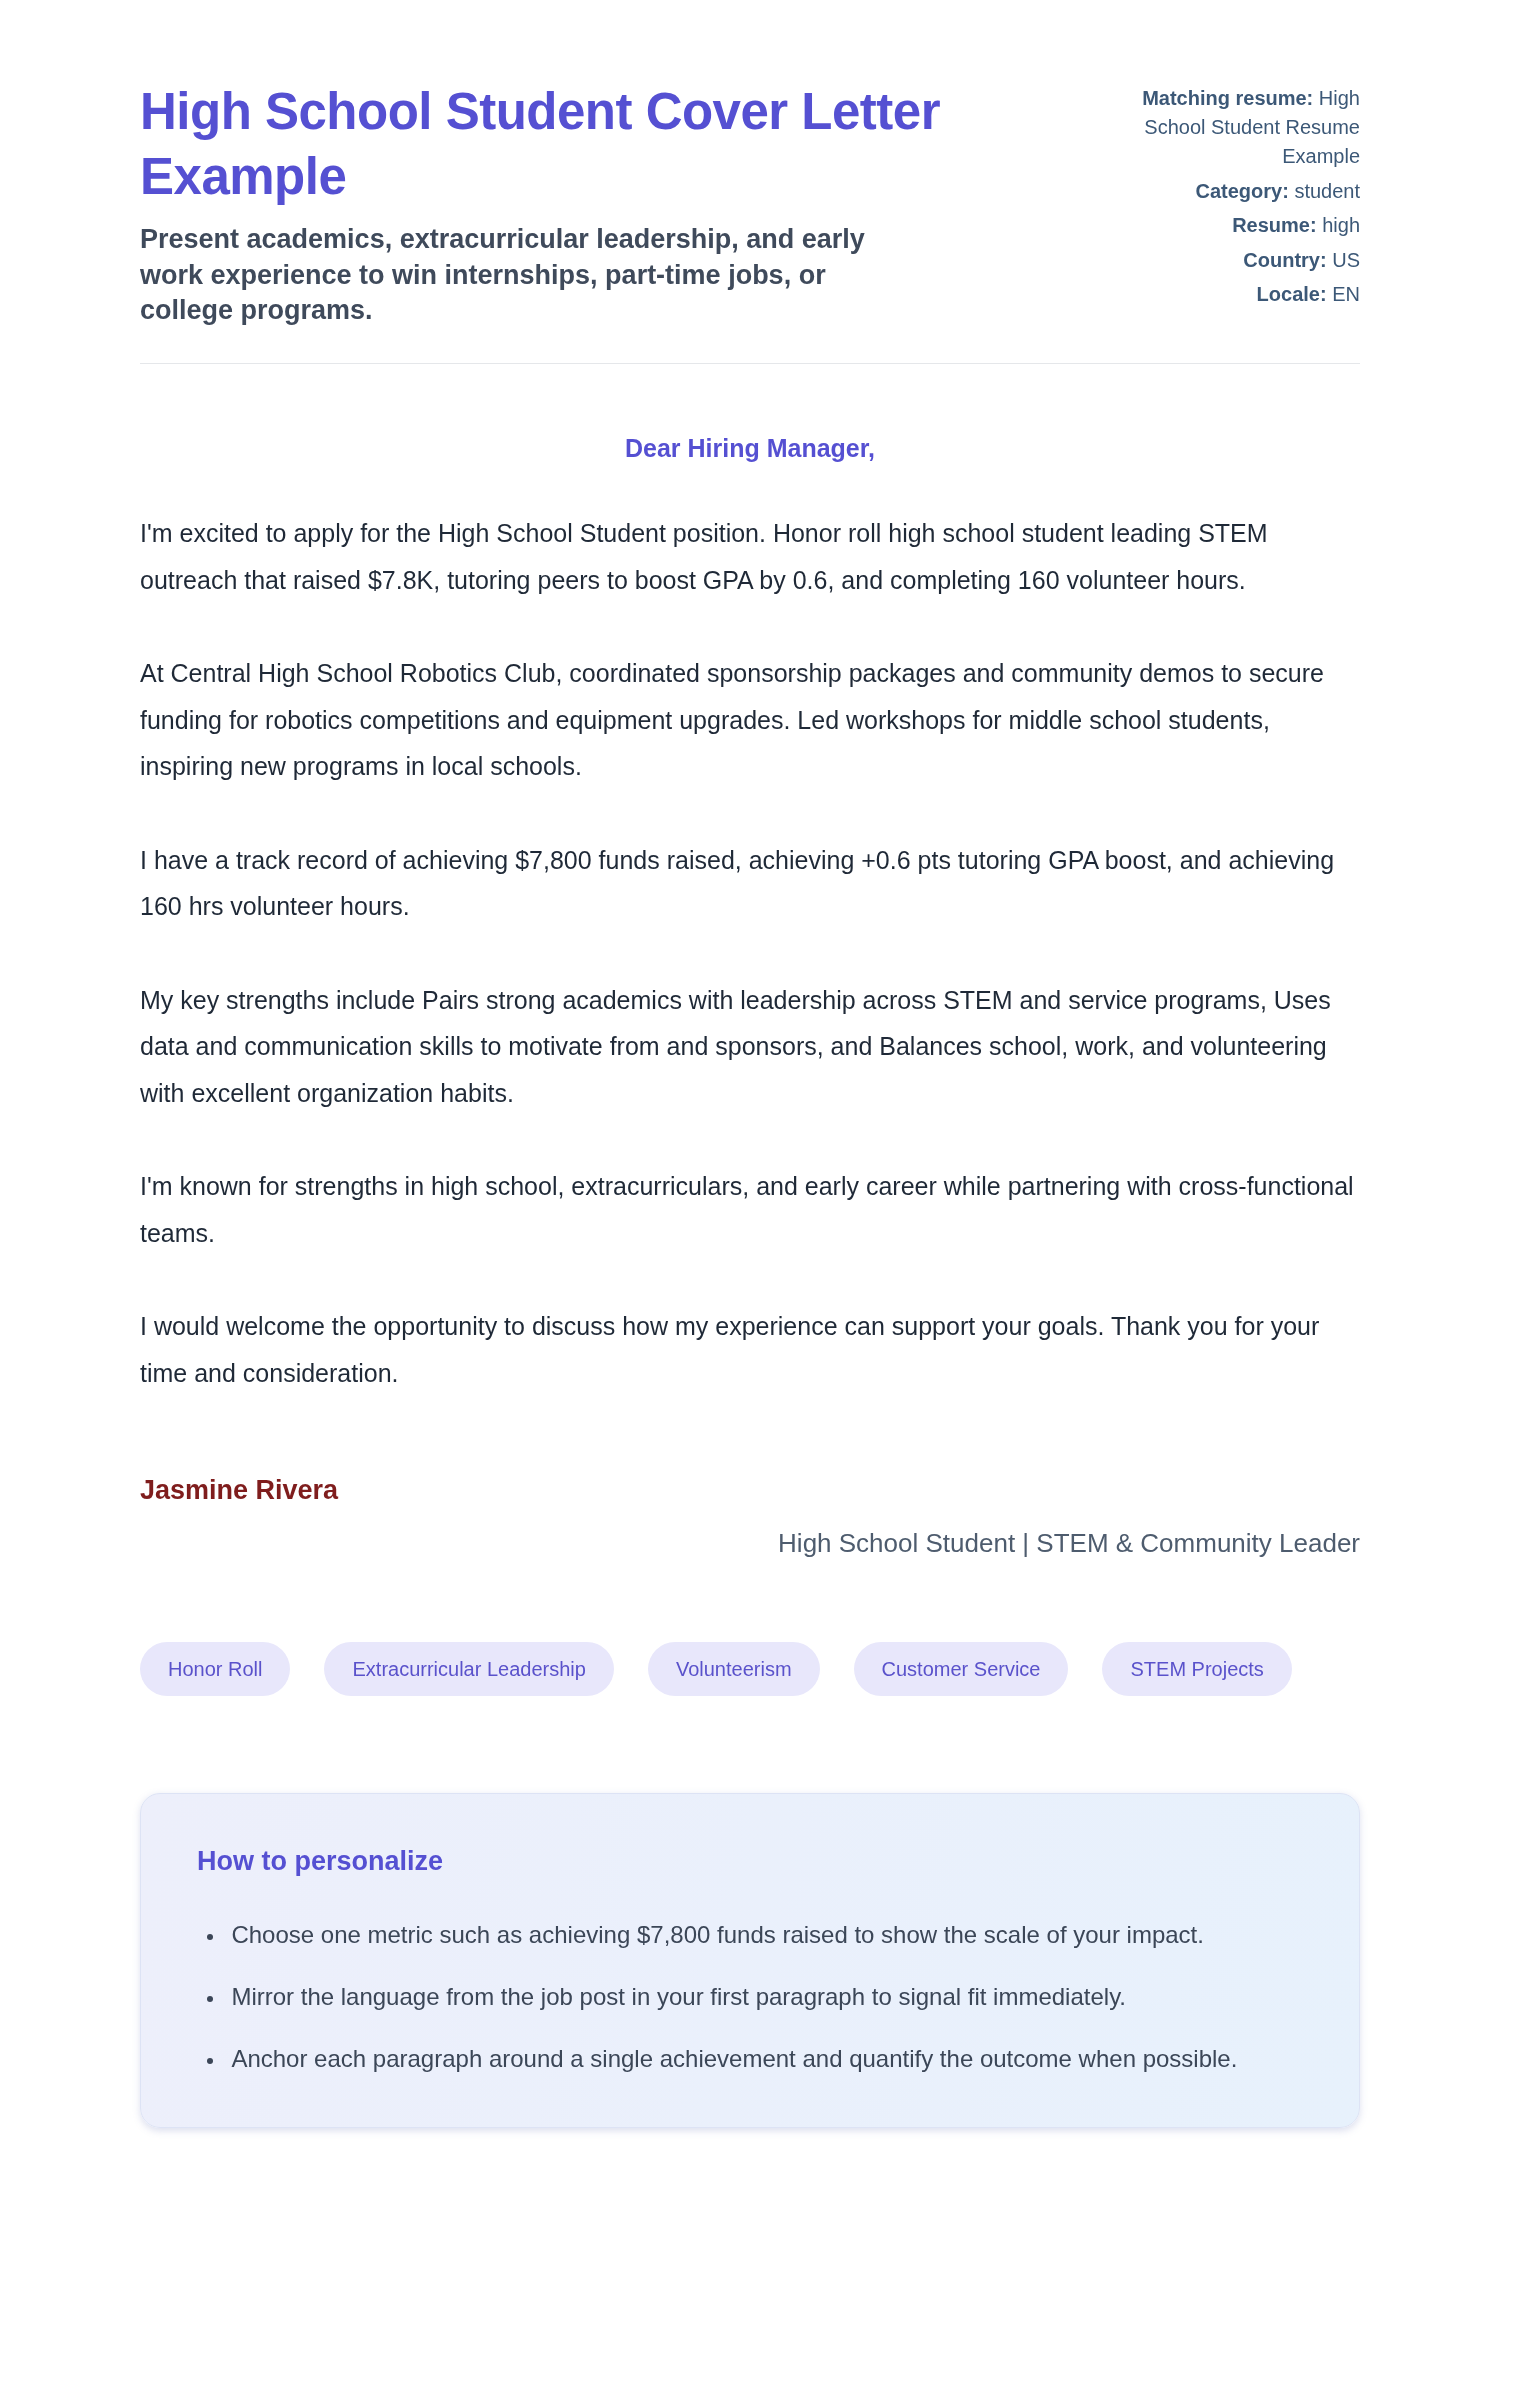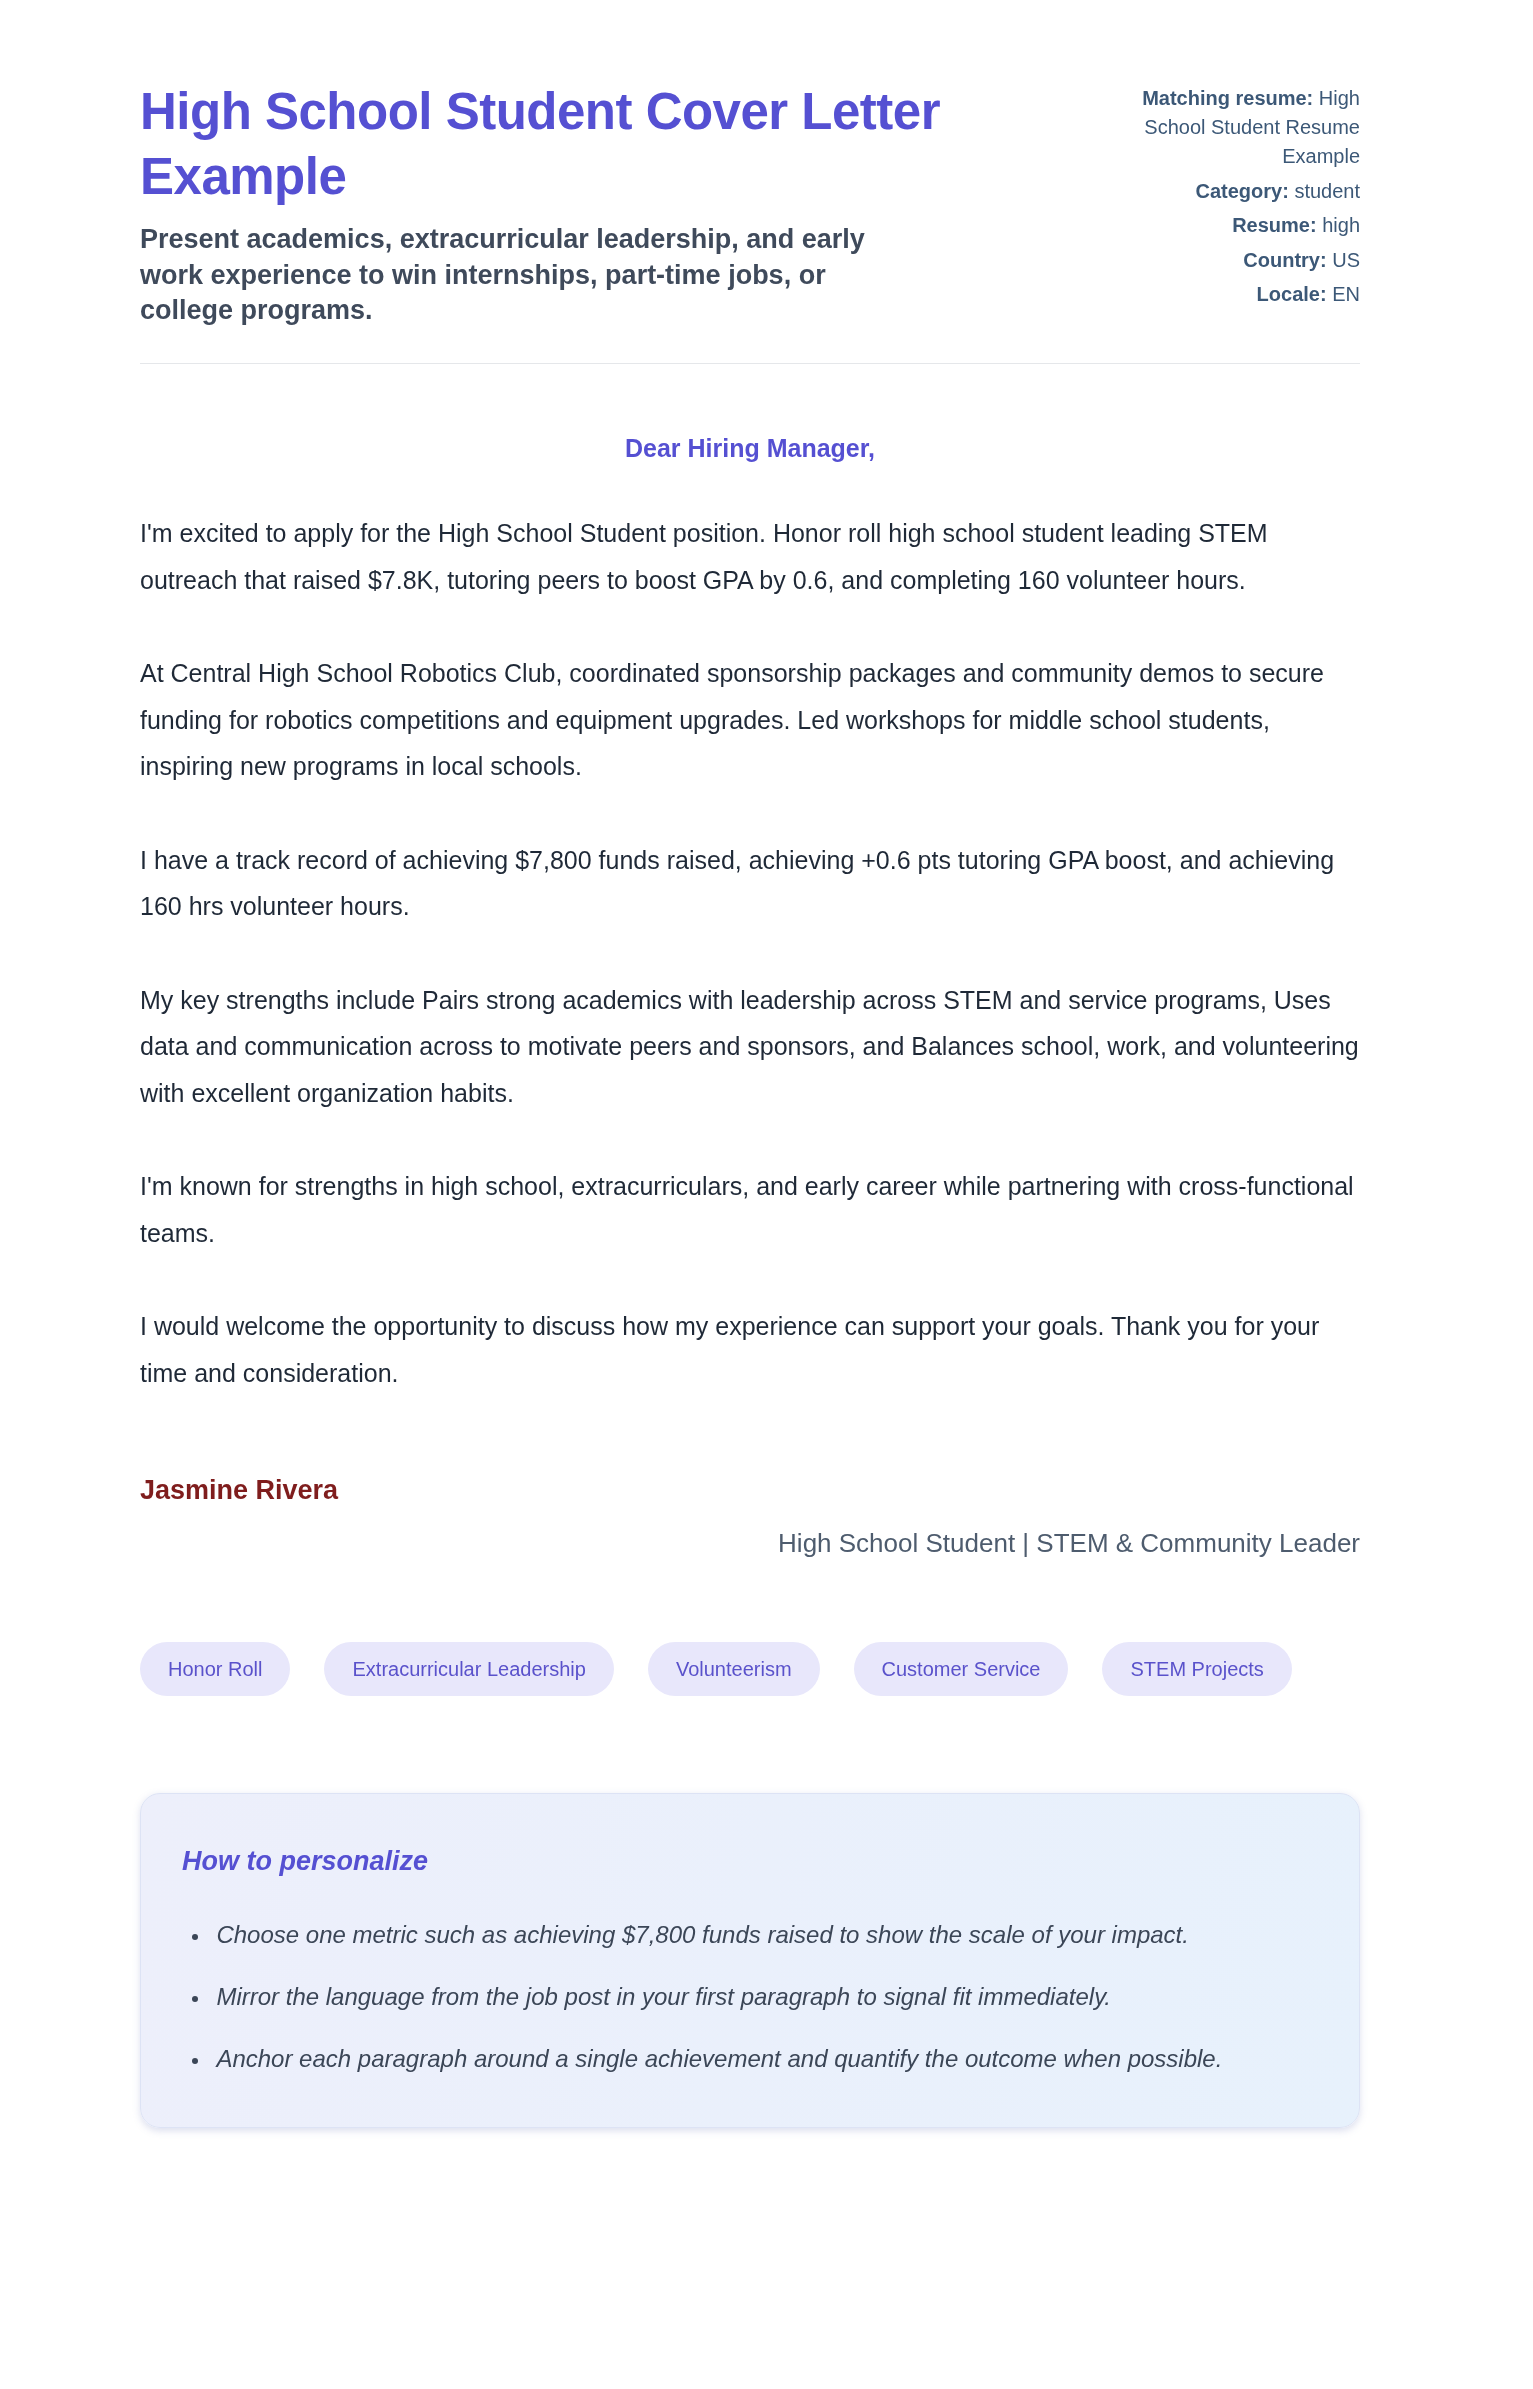"My key strengths include Pairs" p.para { text: across to motivate peers -> skills to motivate from }
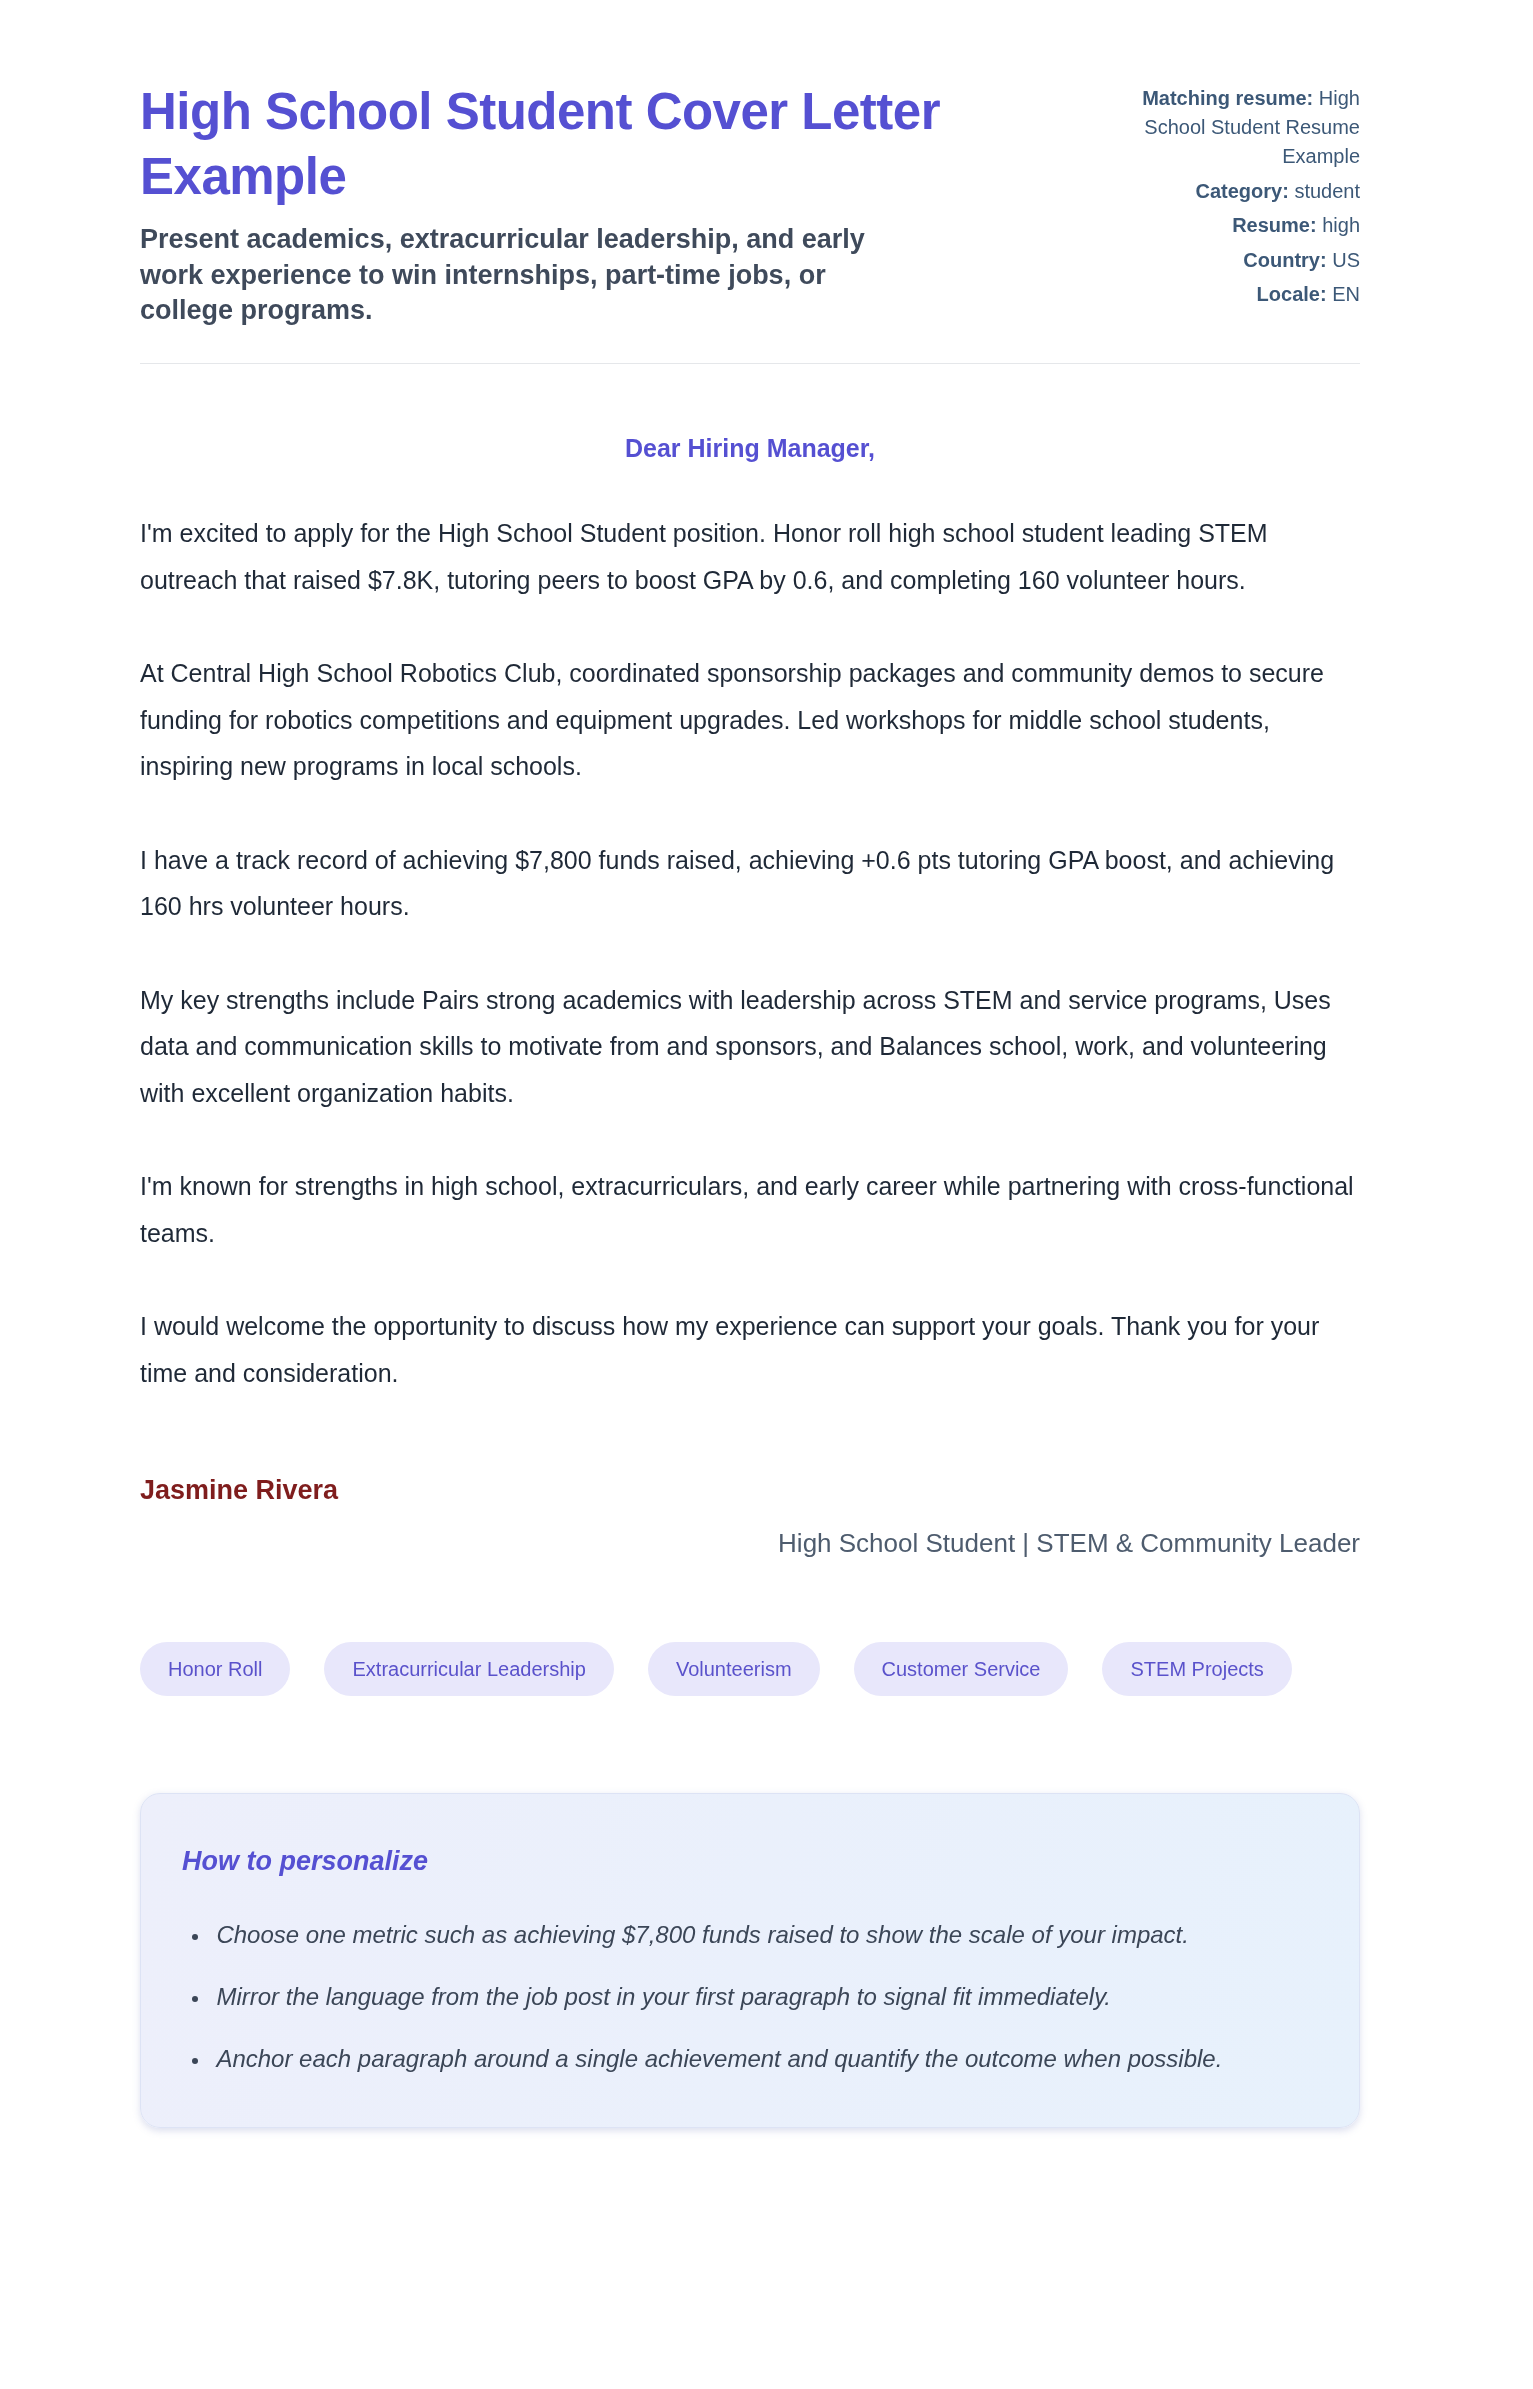"How to personalize" .personalize-box { font-style: italic -> none; padding: 43px 41px 45px 41px -> 43px 41px 45px 56px }
